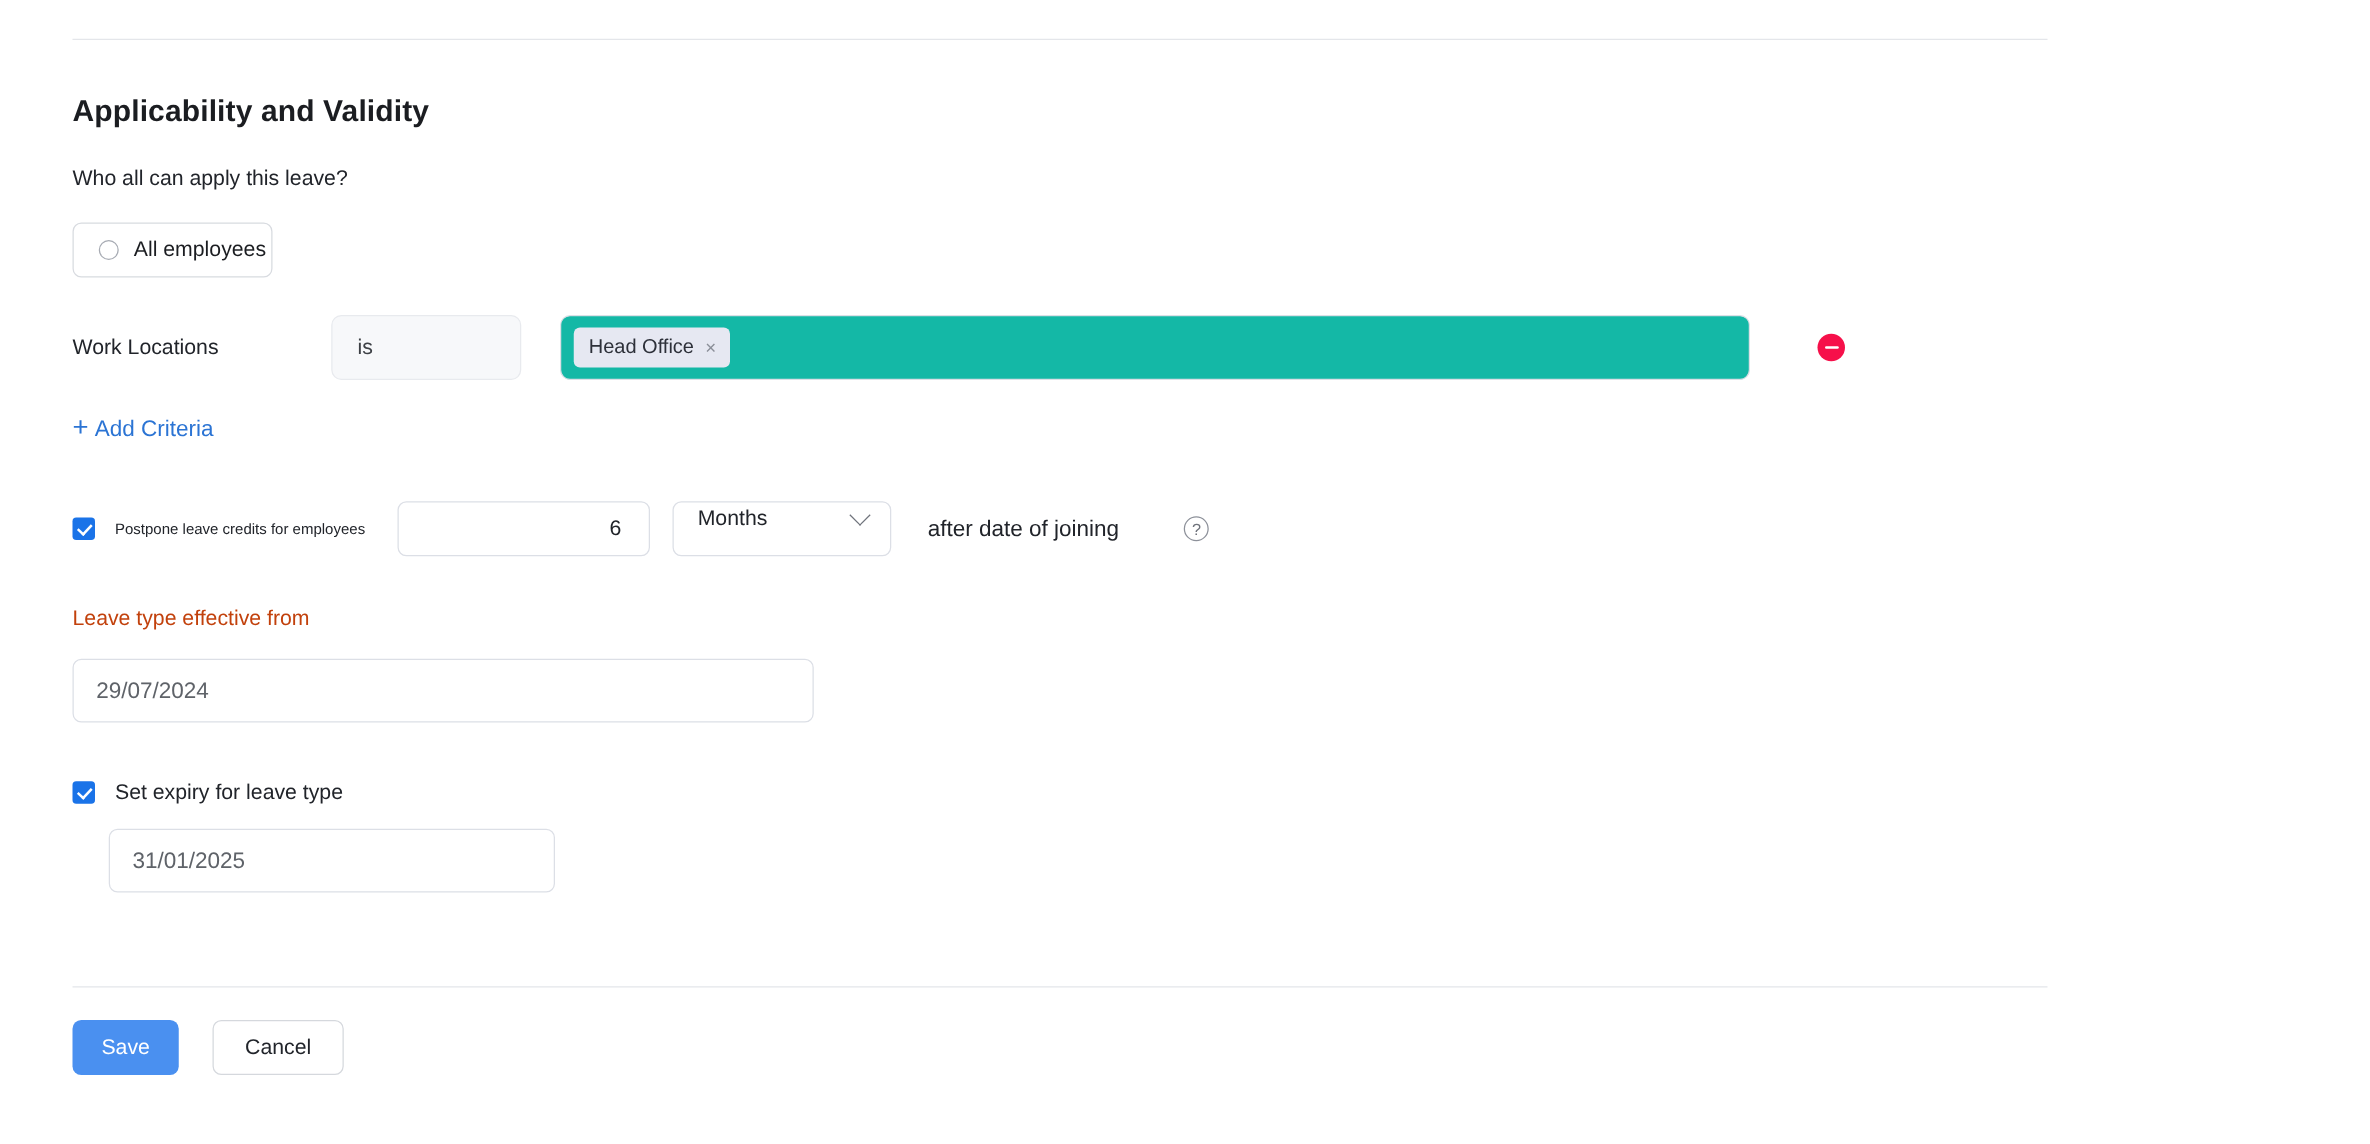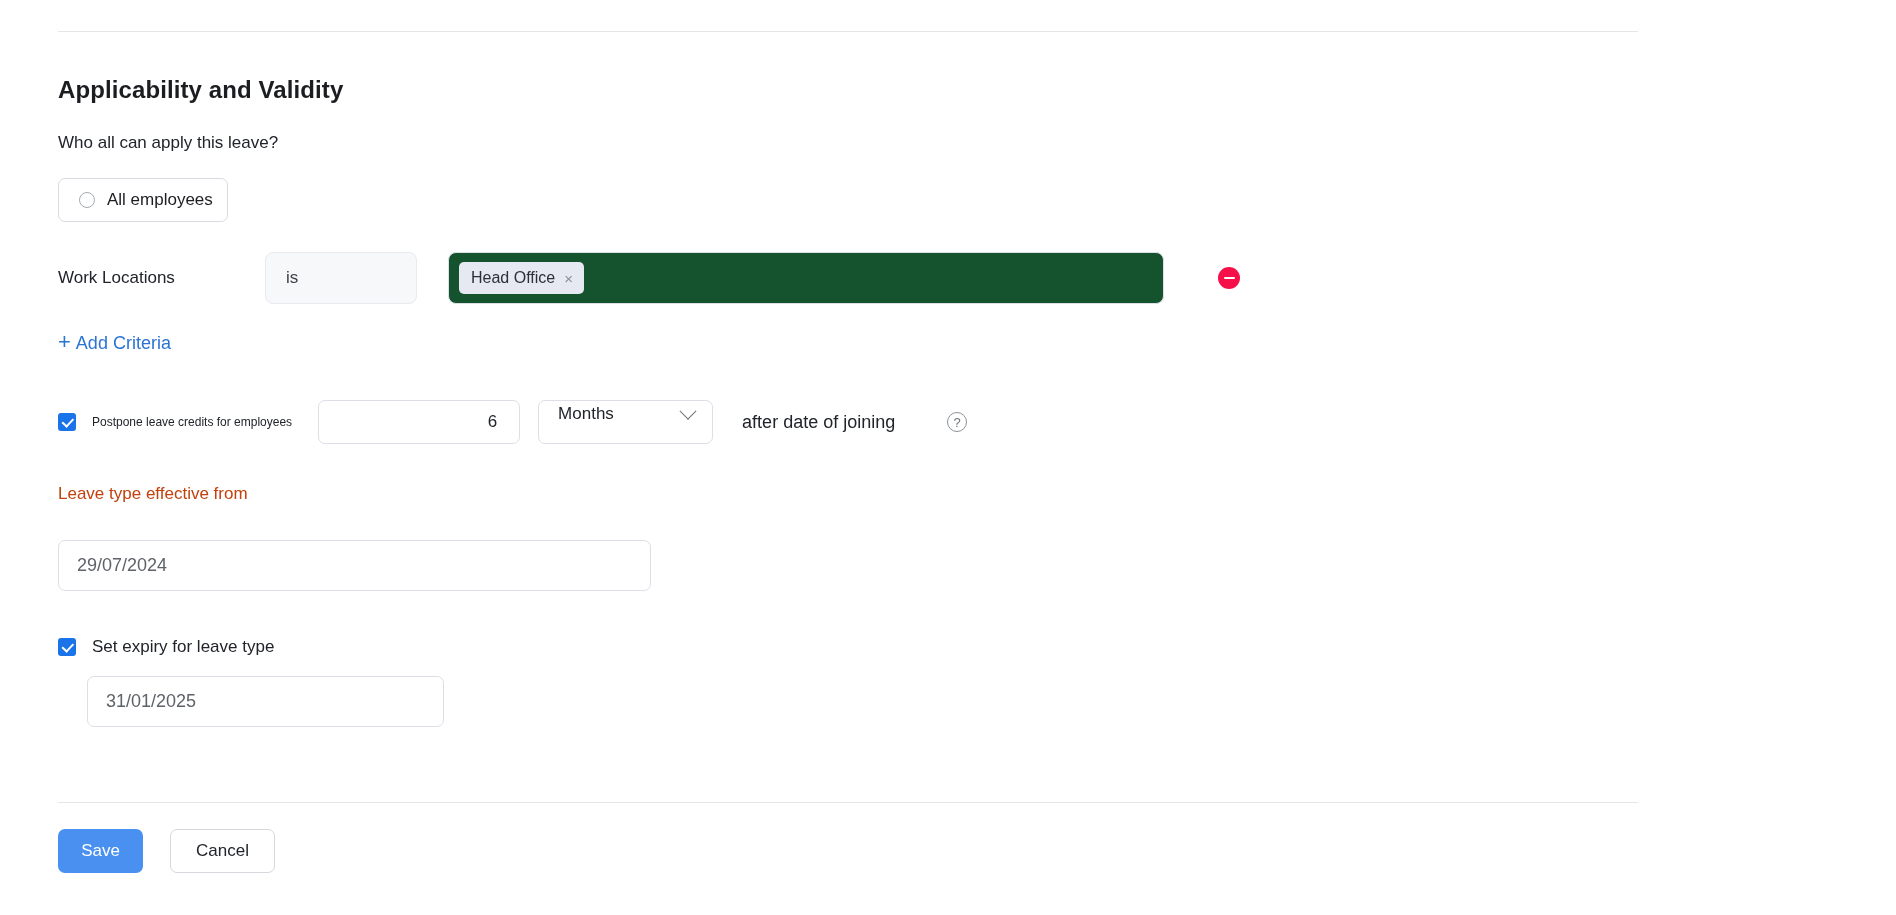"All employees" .radio-pill { padding: 0 14px 0 20px -> 0 4px 0 20px }
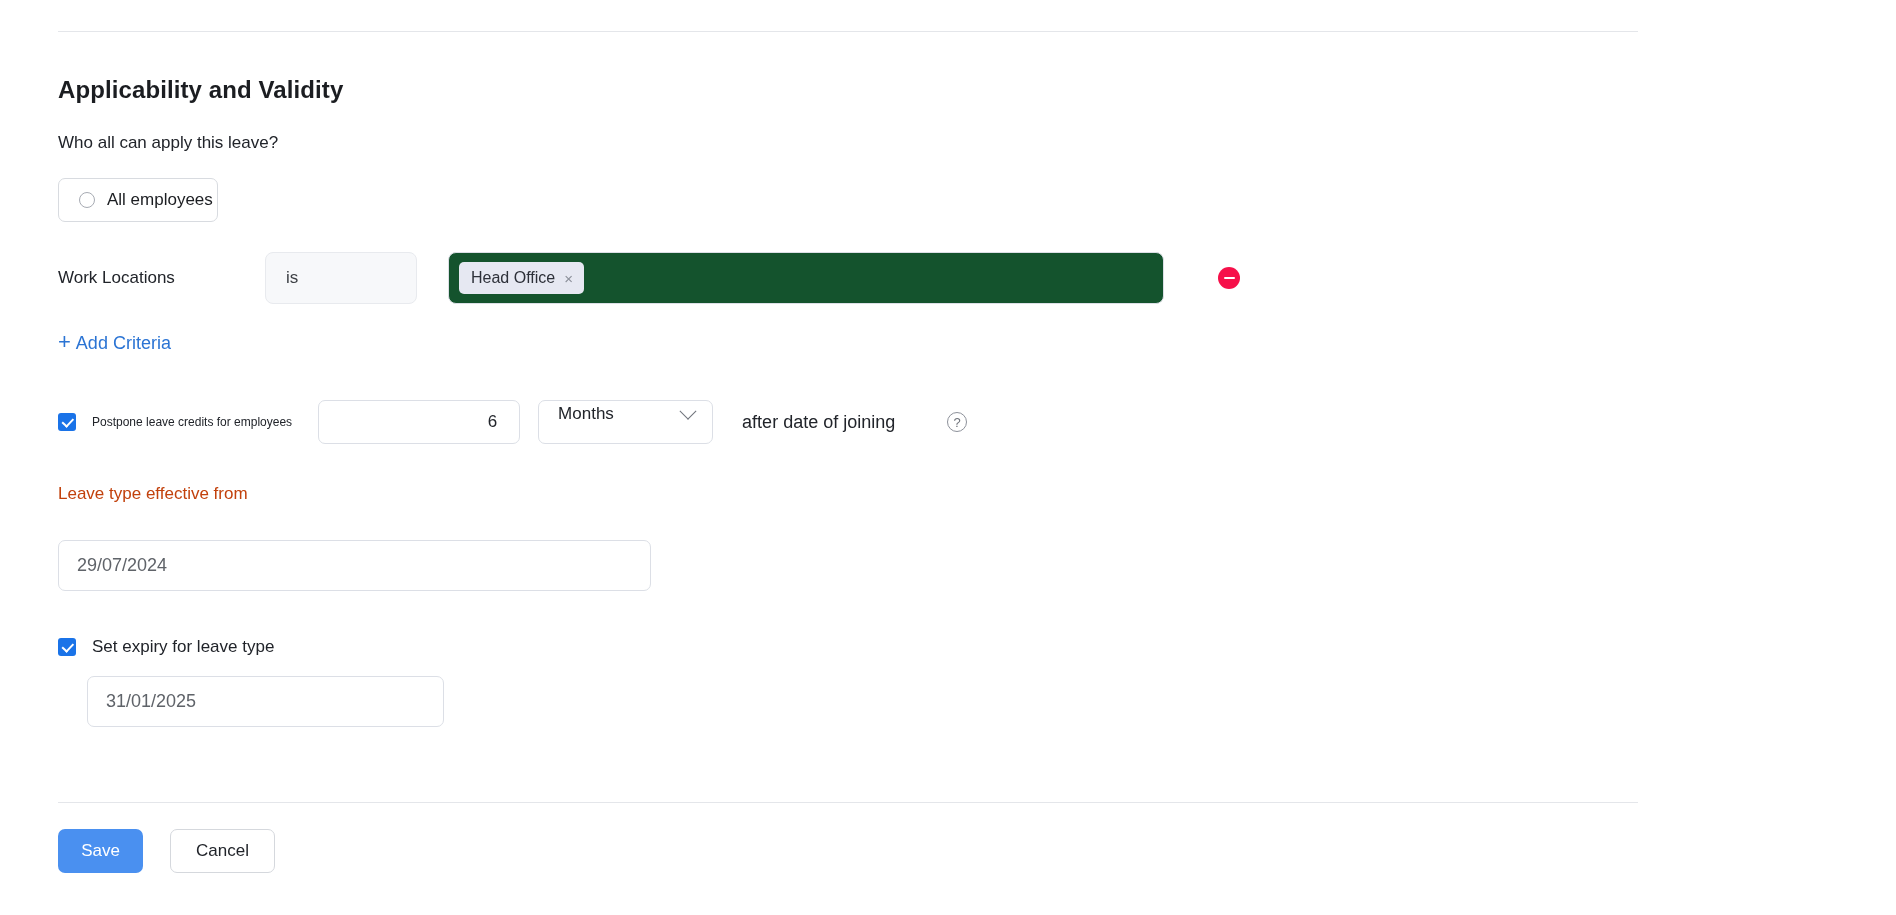"Head Office" .criteria-values { background: #14532d -> #14b8a6; width: 716px -> 952px }
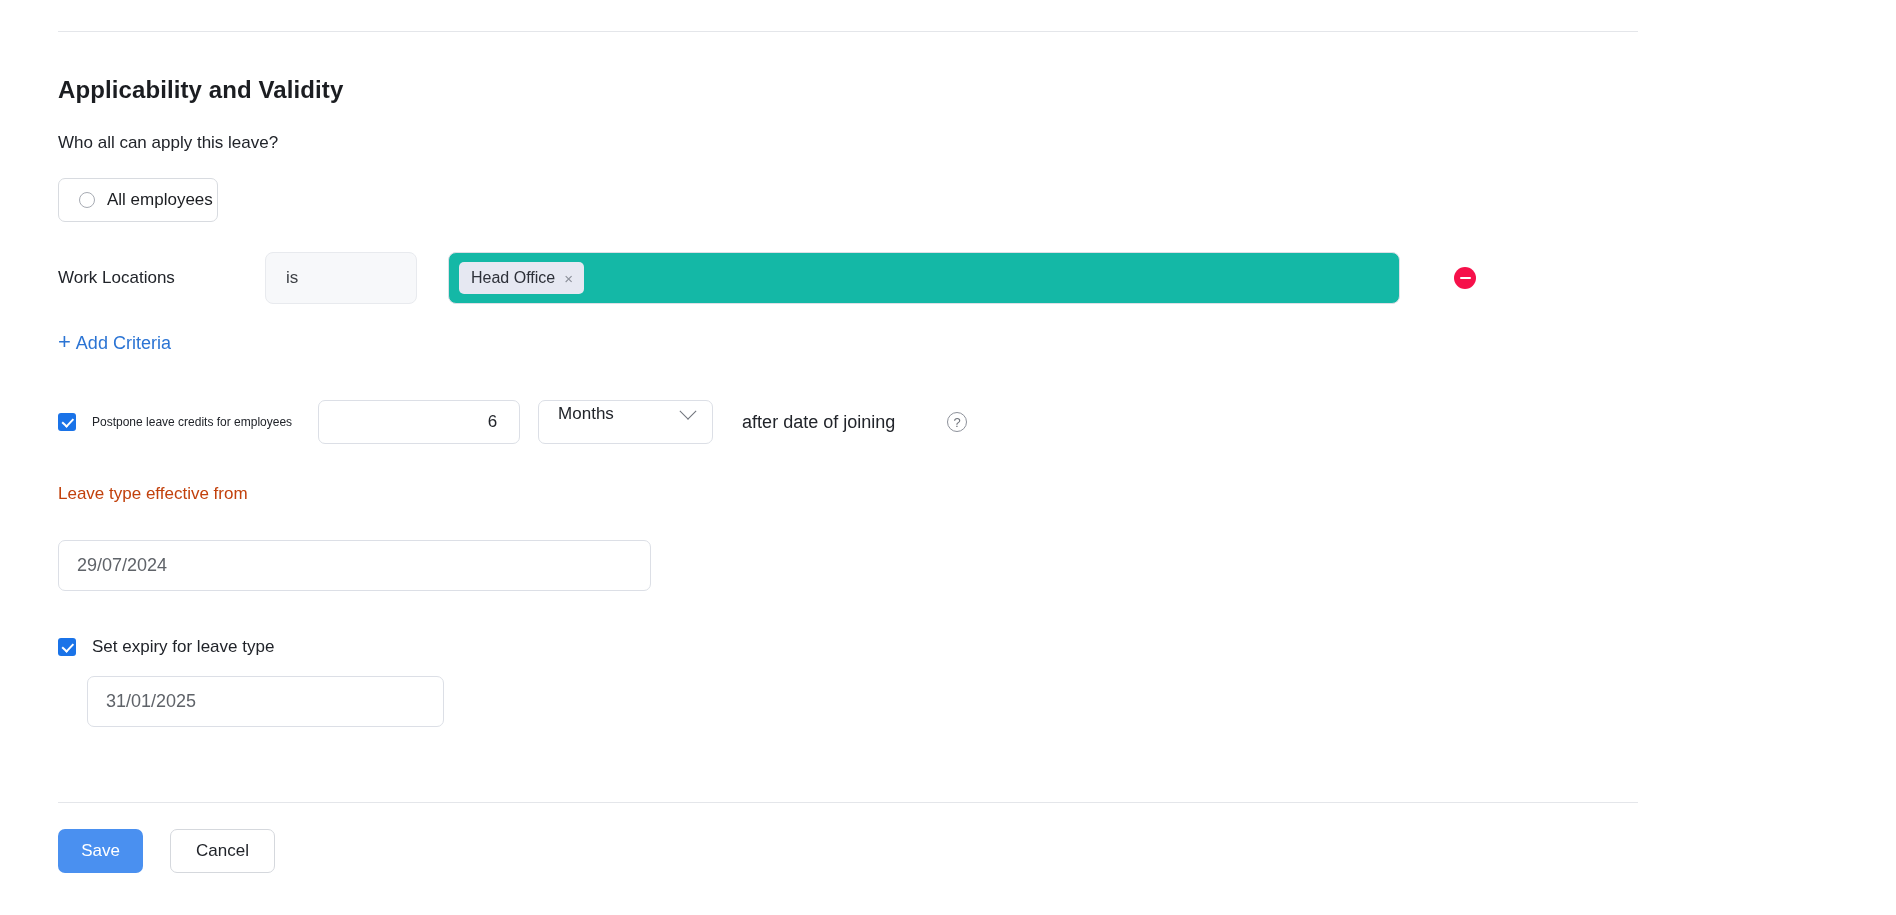"29/07/2024" .date-input { margin-top: 36px -> 22px }
